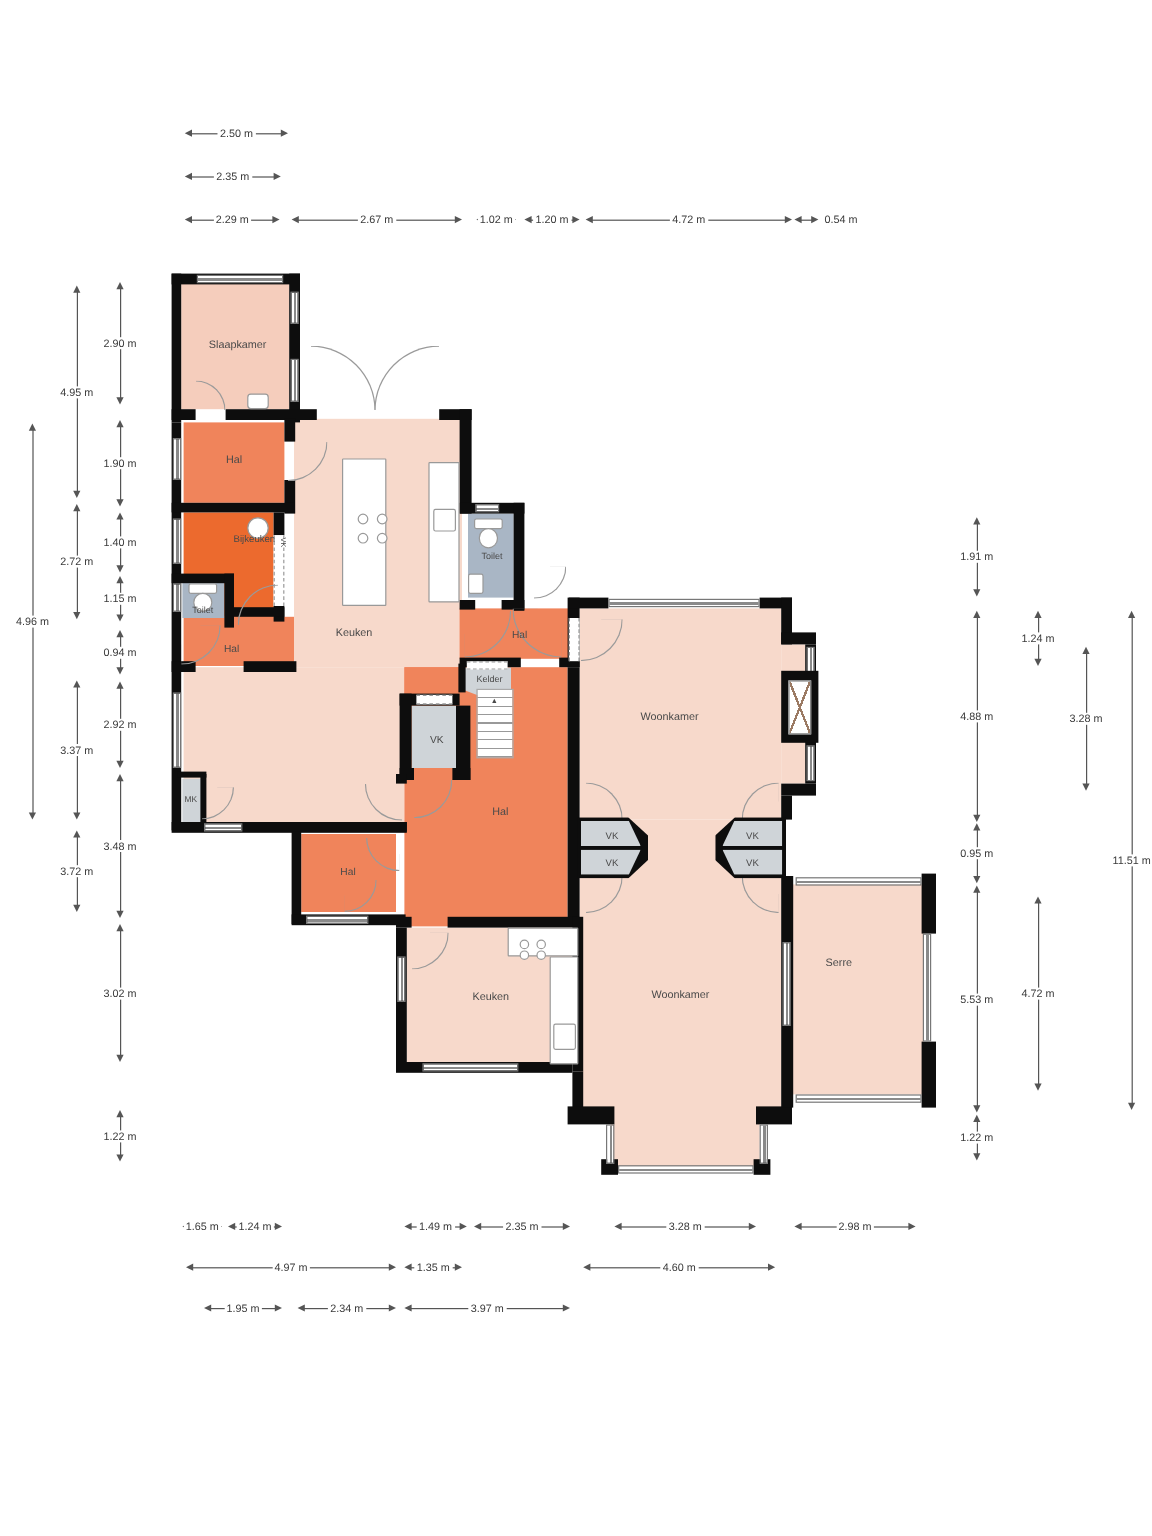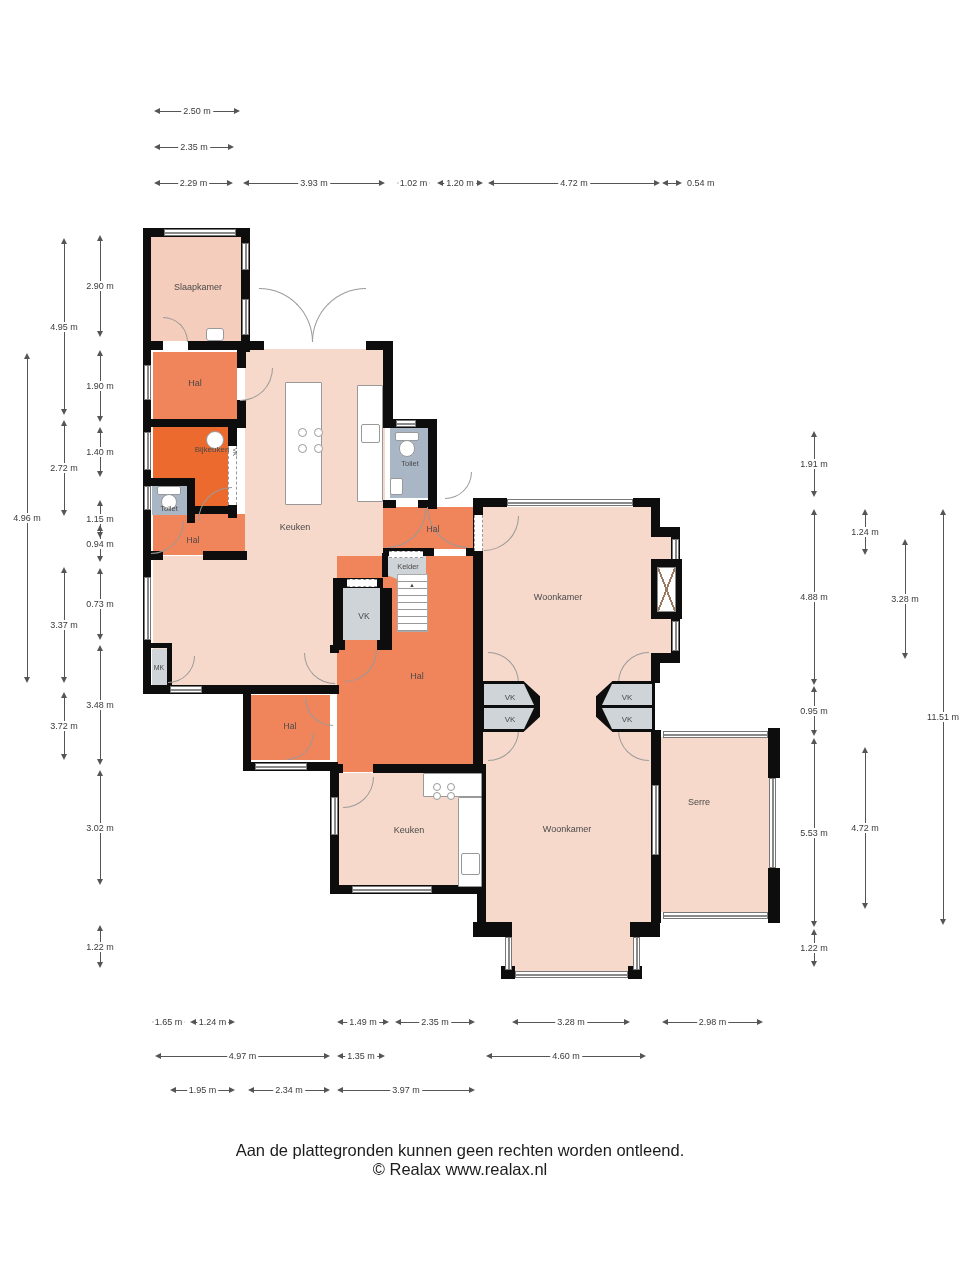"3.93 m" div.dim-label { text: 3.93 -> 2.67 }
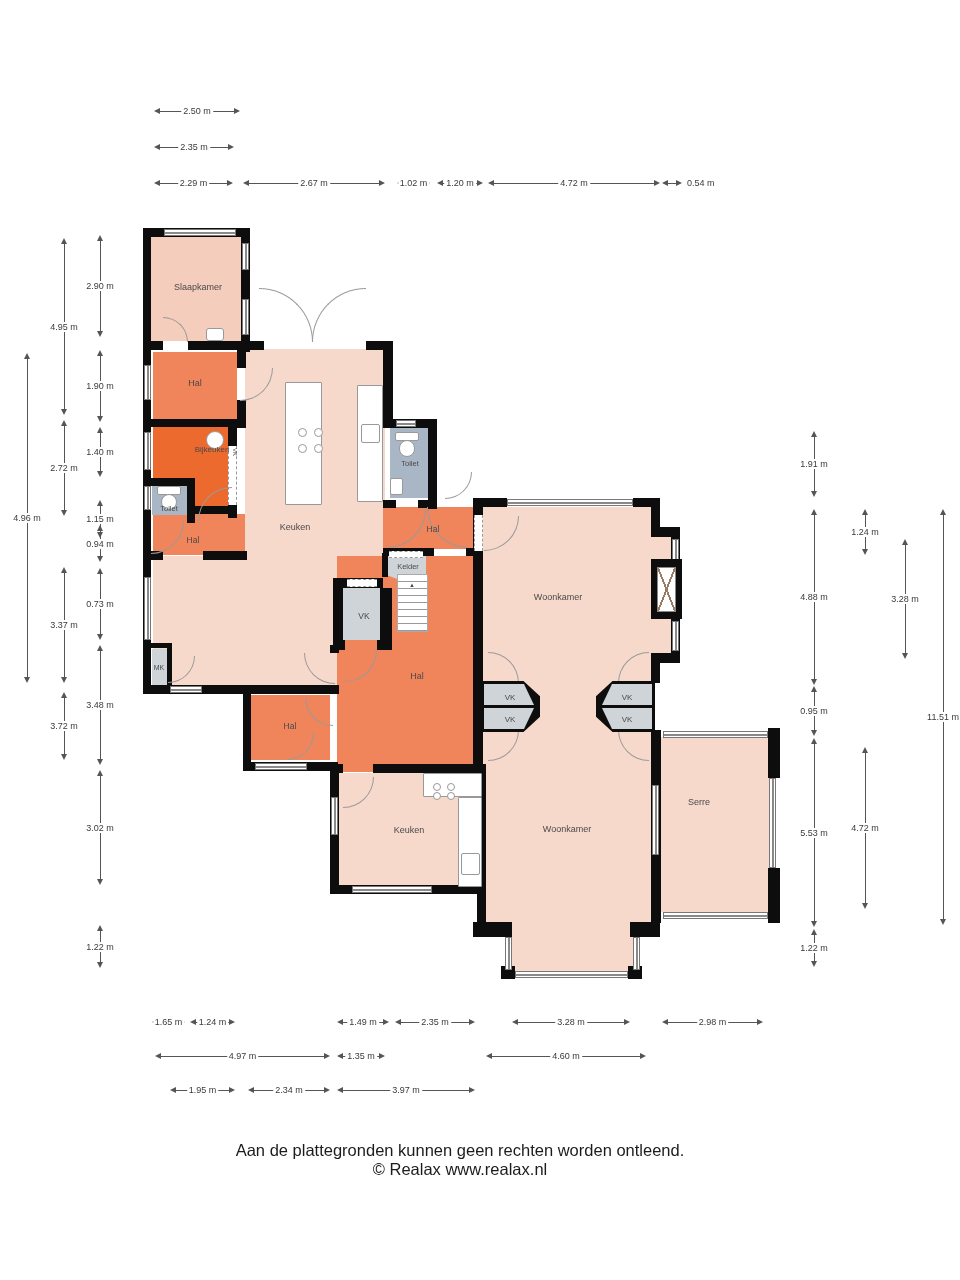"1.15 m" div.dim { top: 500px -> 480px }
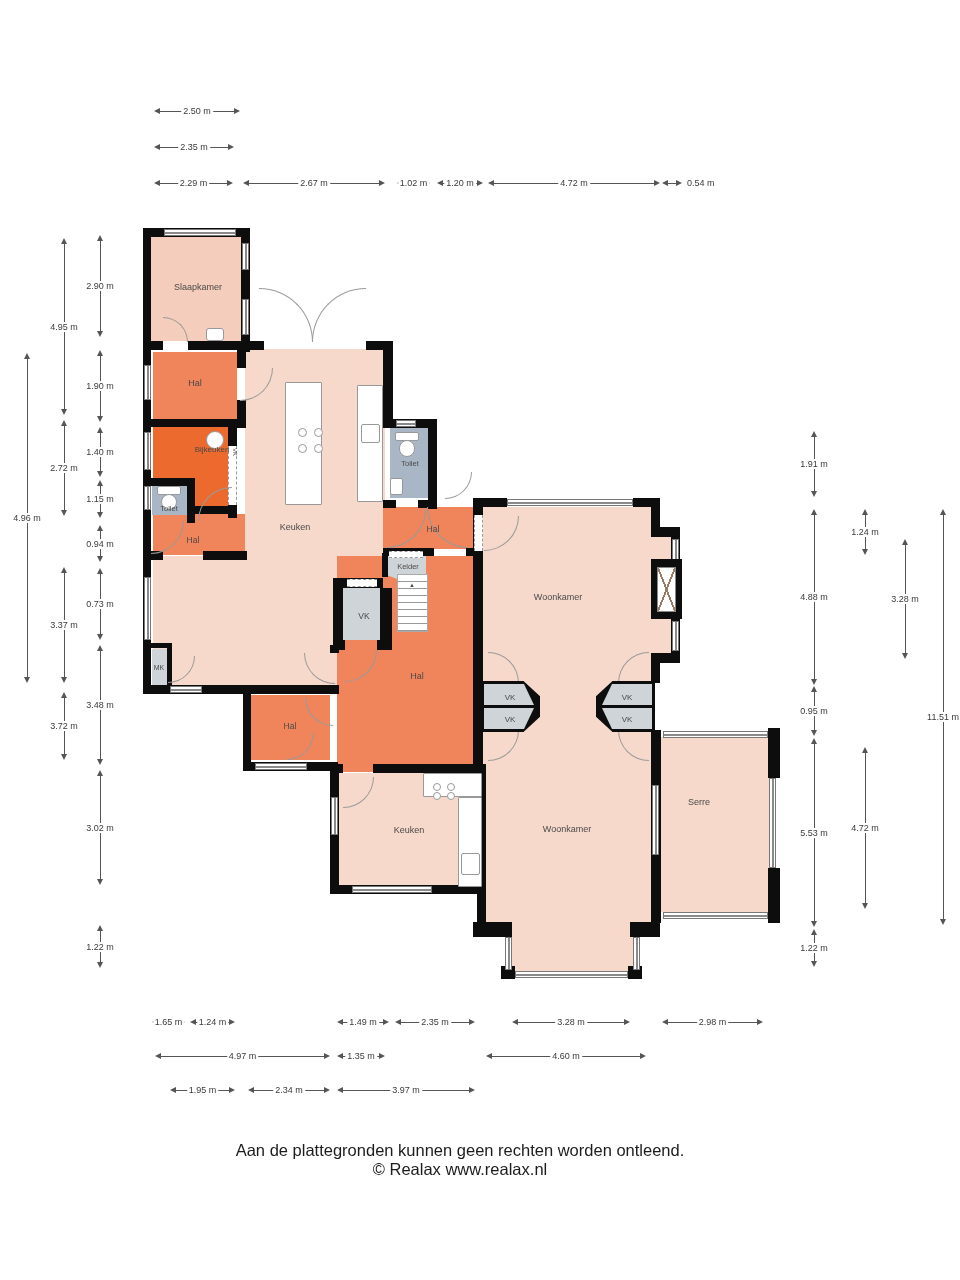"0.73 m" div.dim-label { text: 0.73 -> 2.92 }
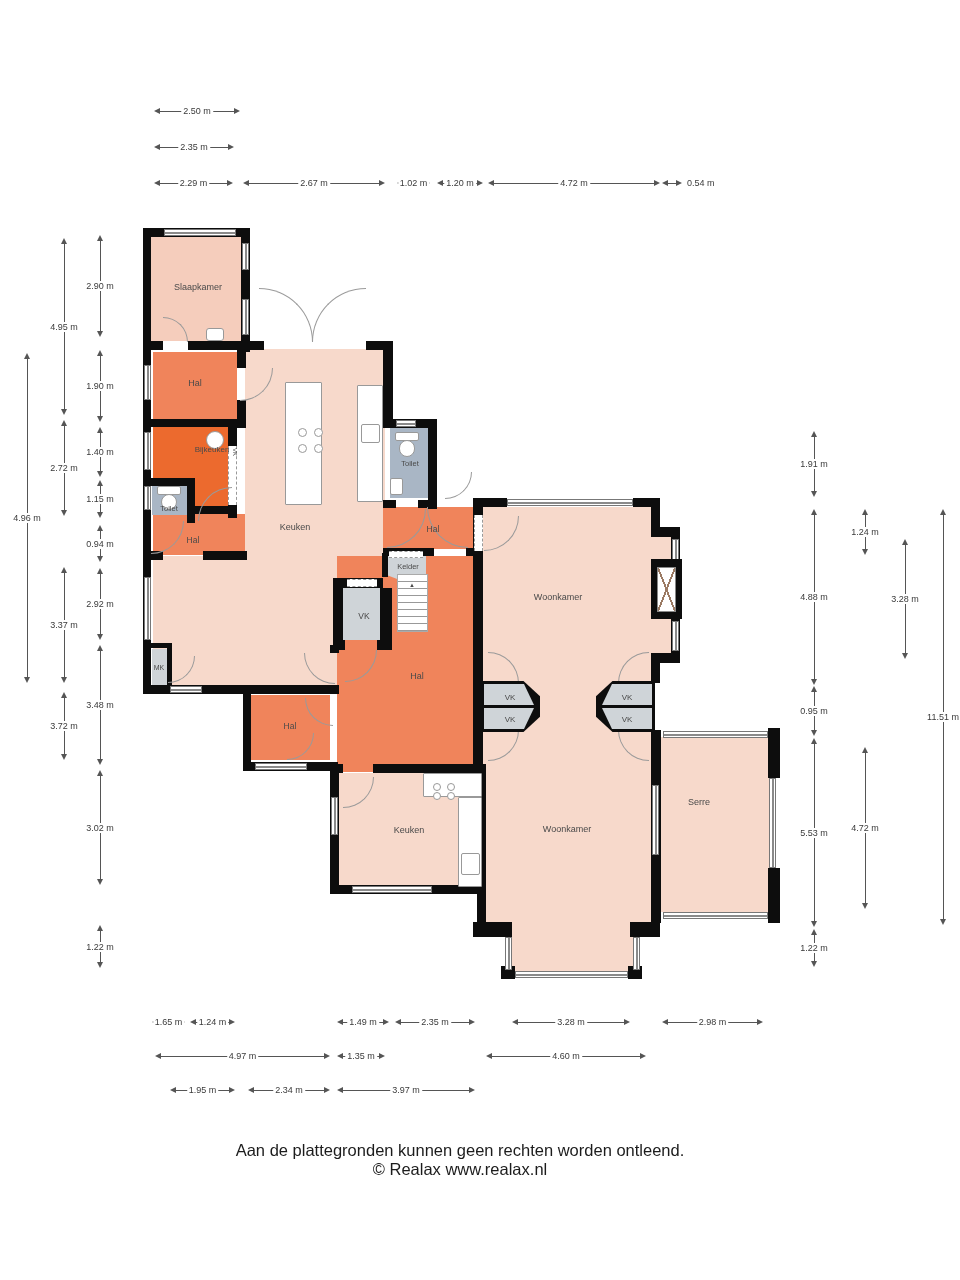"Aan de plattegronden kunnen geen" div.footer { html: <div>Aan de plattegronden kunnen geen rechten worden ontleend.</div> -> none }
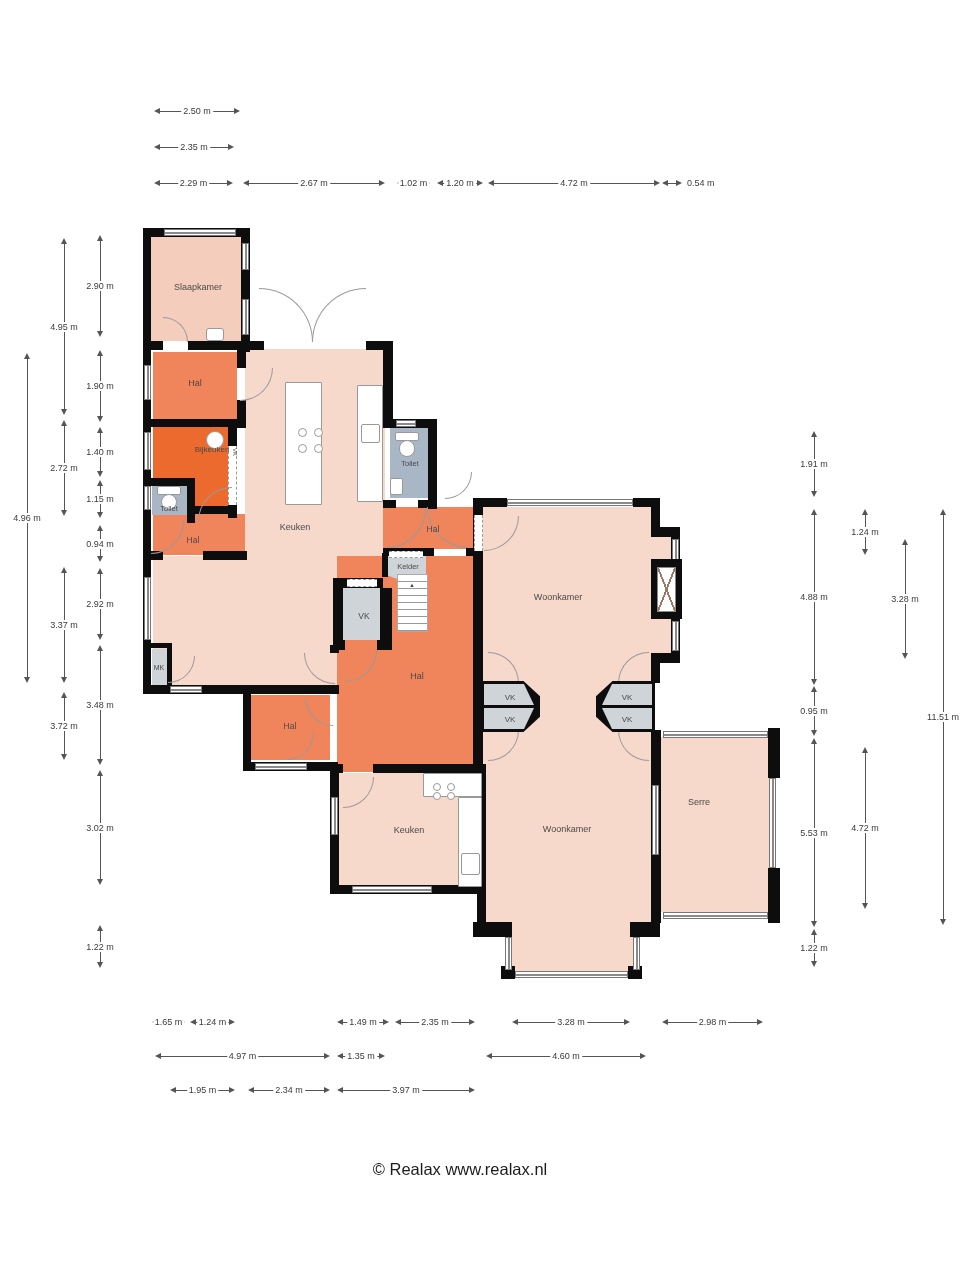"© Realax www.realax.nl" div.footer { html: <div>© Realax www.realax.nl</div> -> none }
